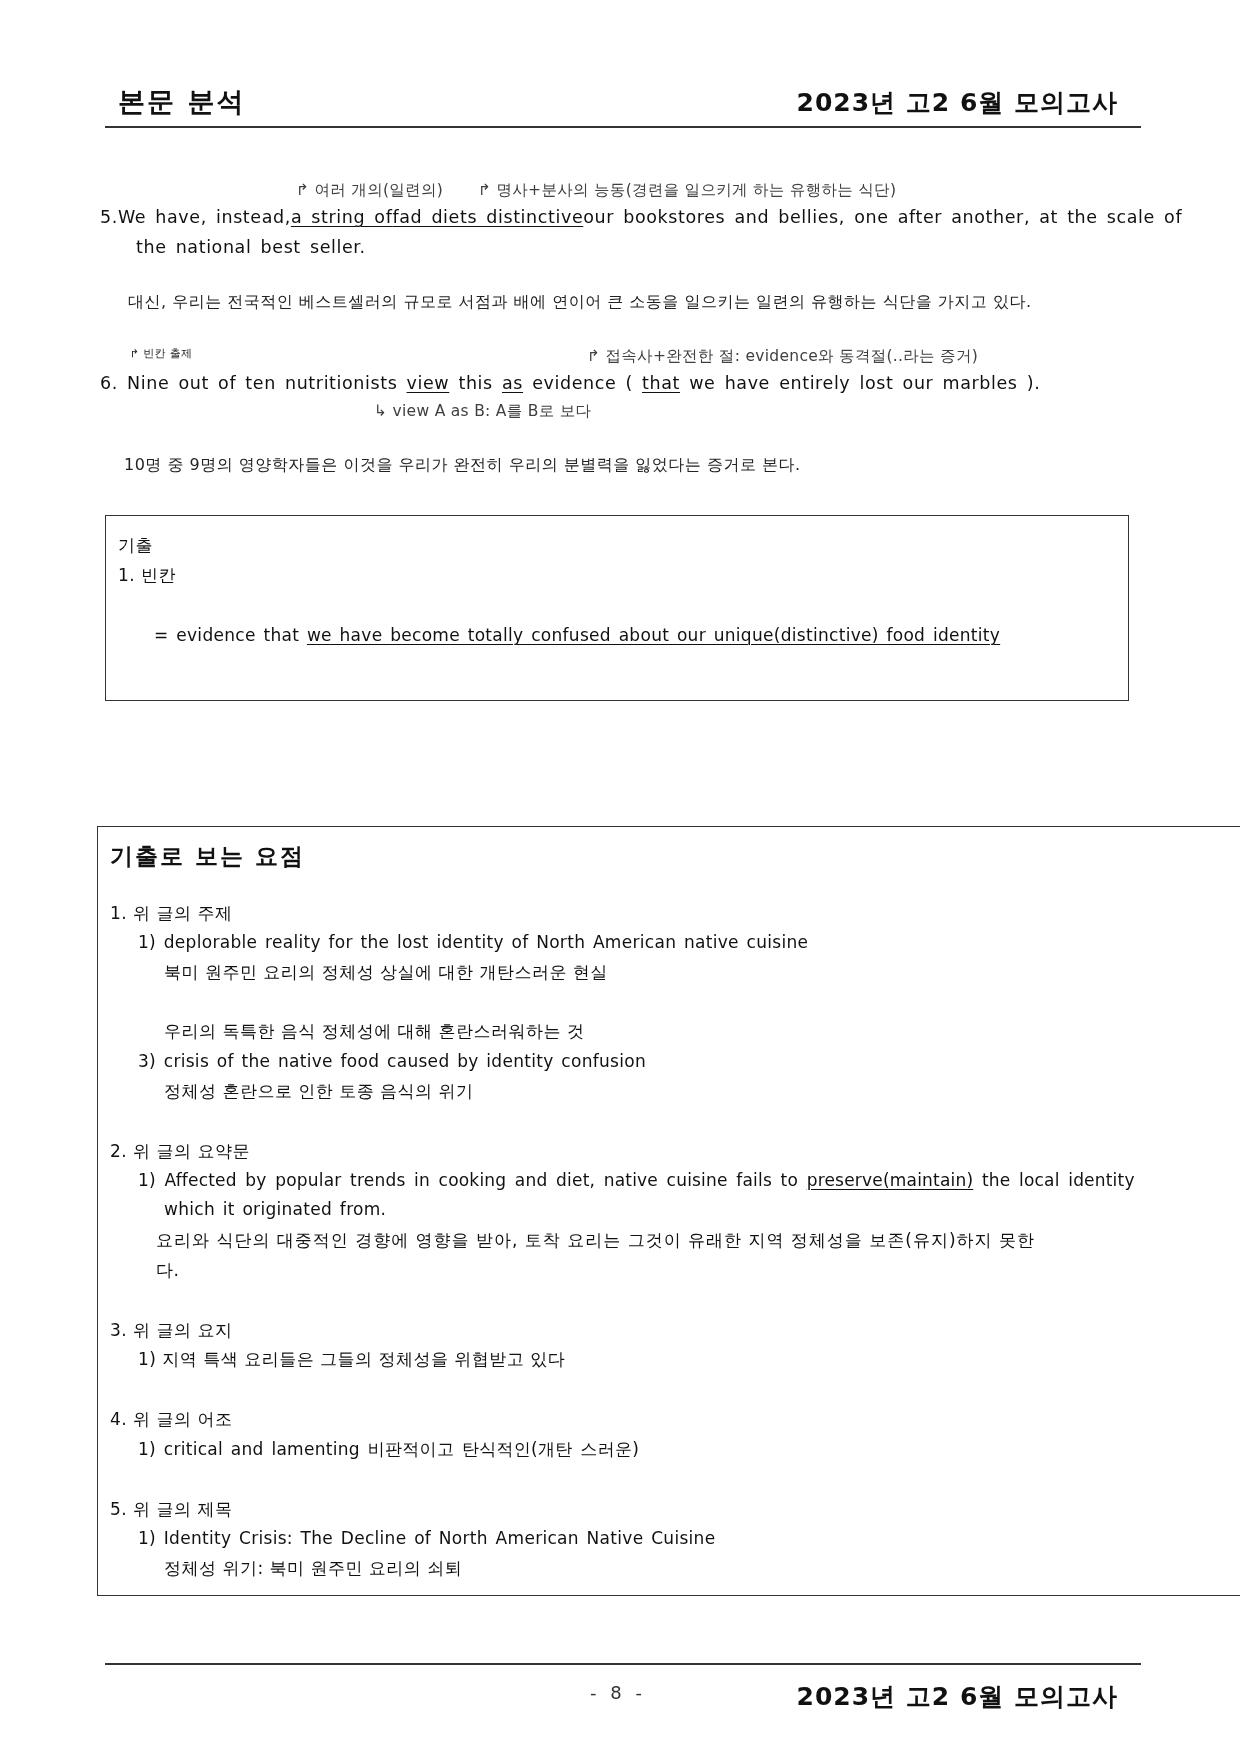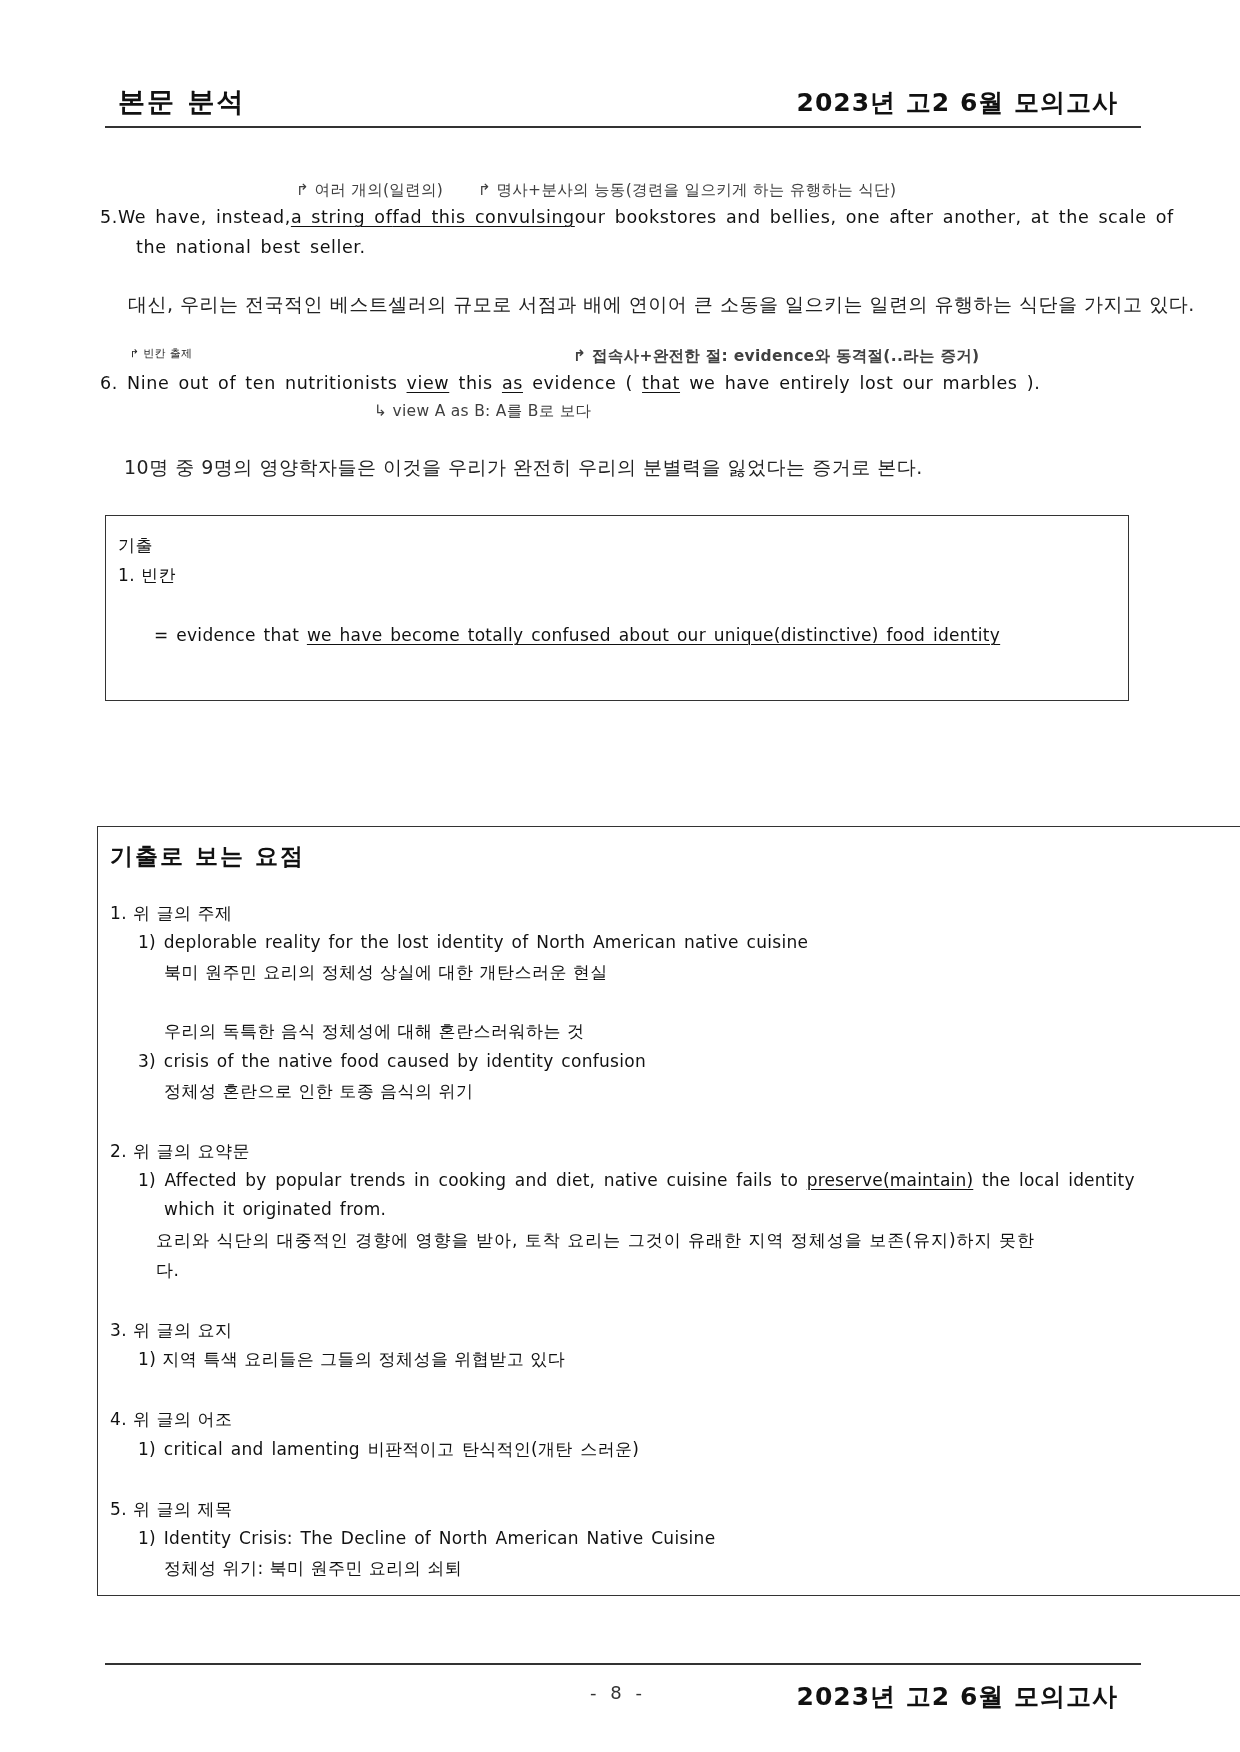"fad this convulsing" u { text: this convulsing -> diets distinctive }
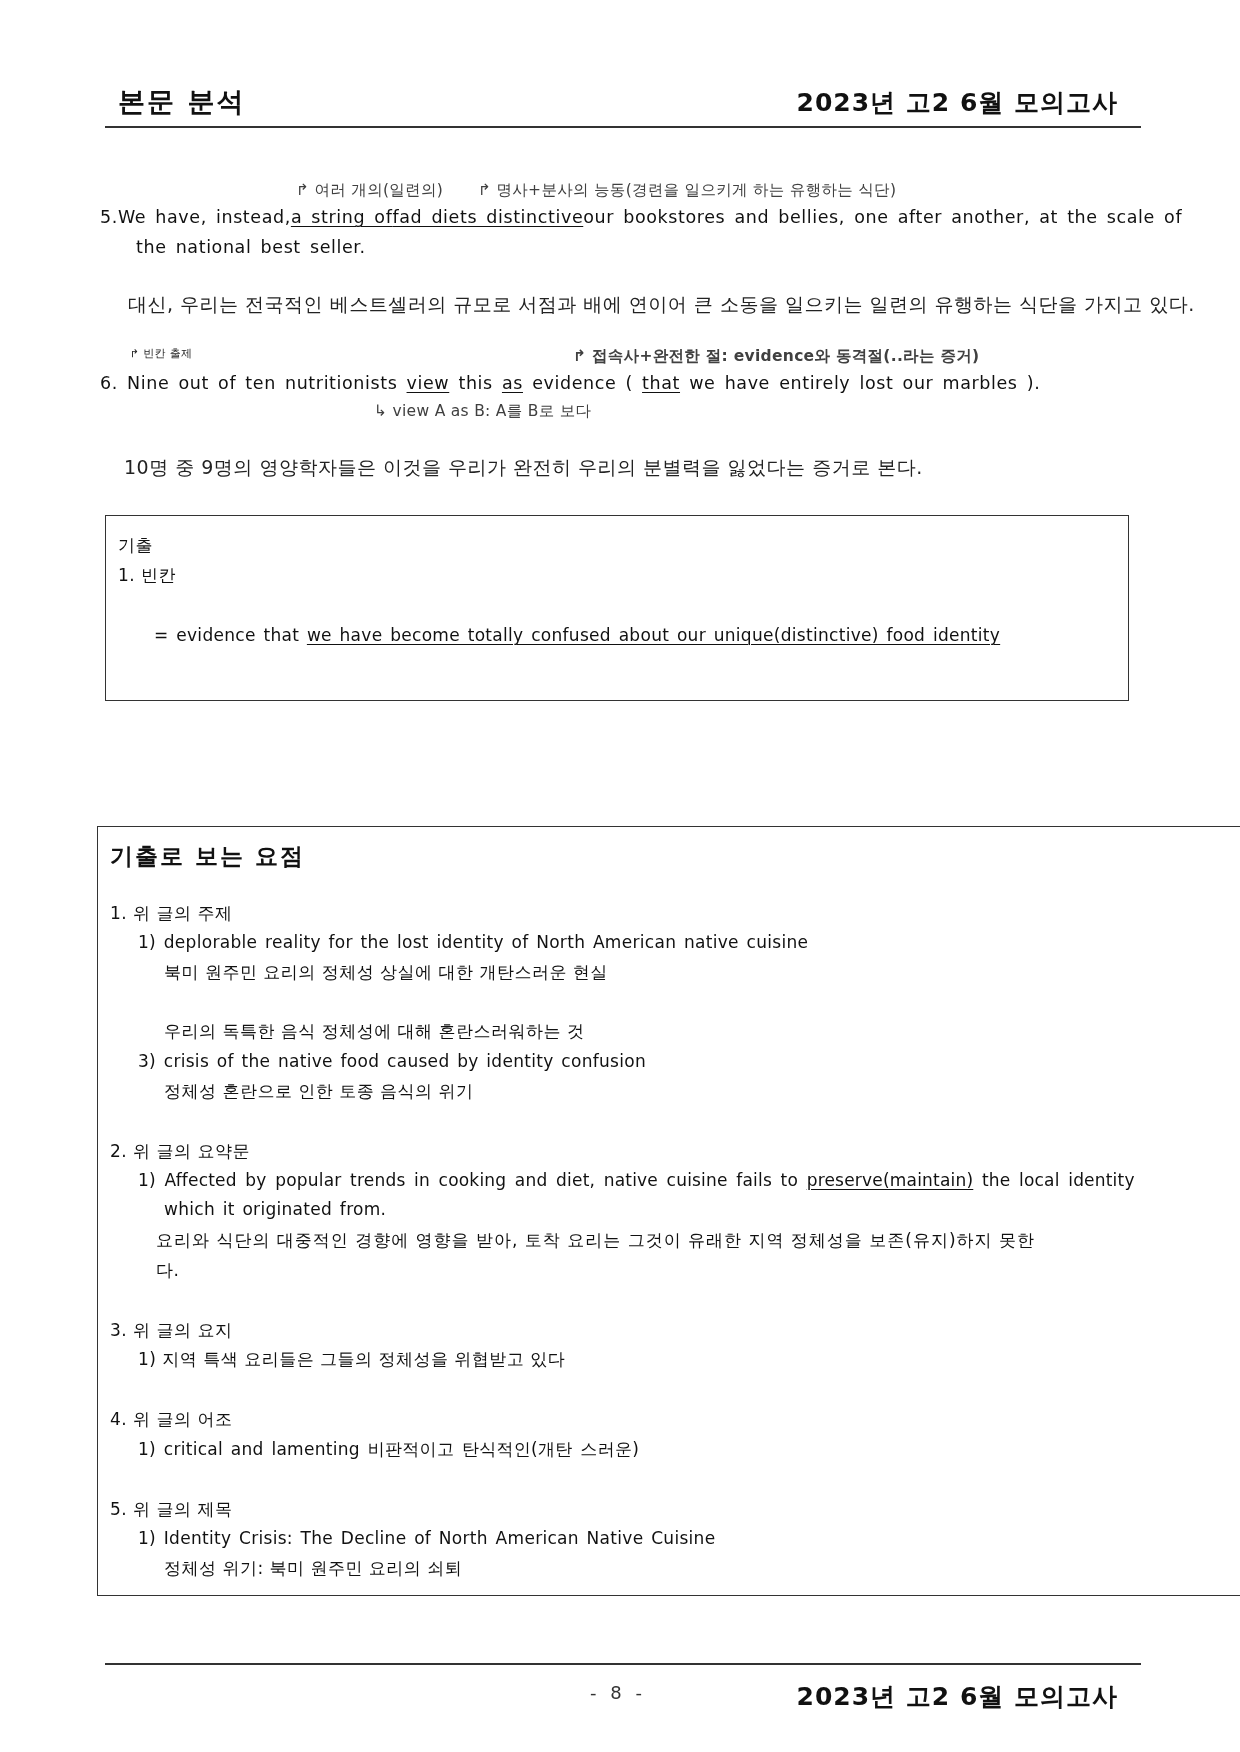"대신, 우리는 전국적인 베스트셀러의 규모로" .kor { font-size: 19px -> 16px }
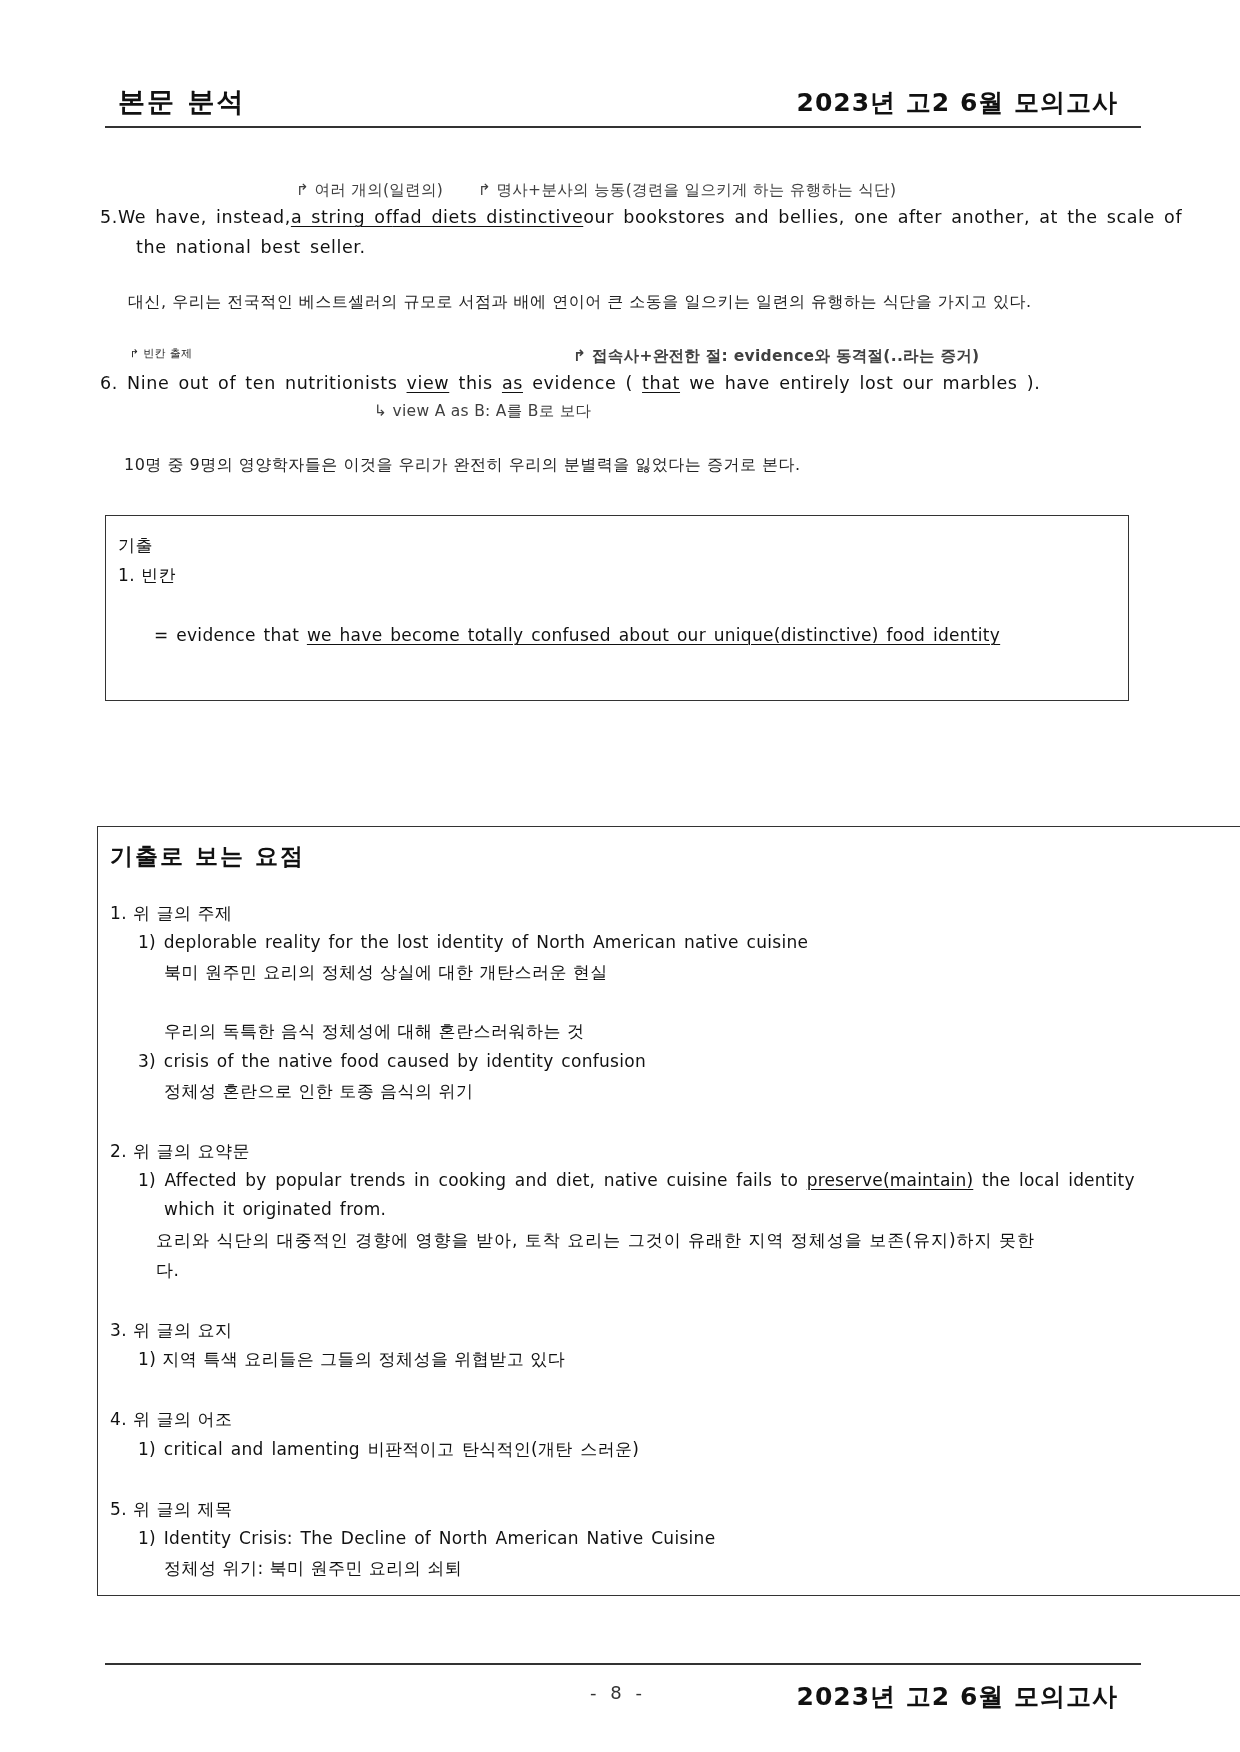"↱ 접속사+완전한 절: evidence와 동격절(..라는" div.abs { font-weight: bold -> none; left: 573px -> 587px }
